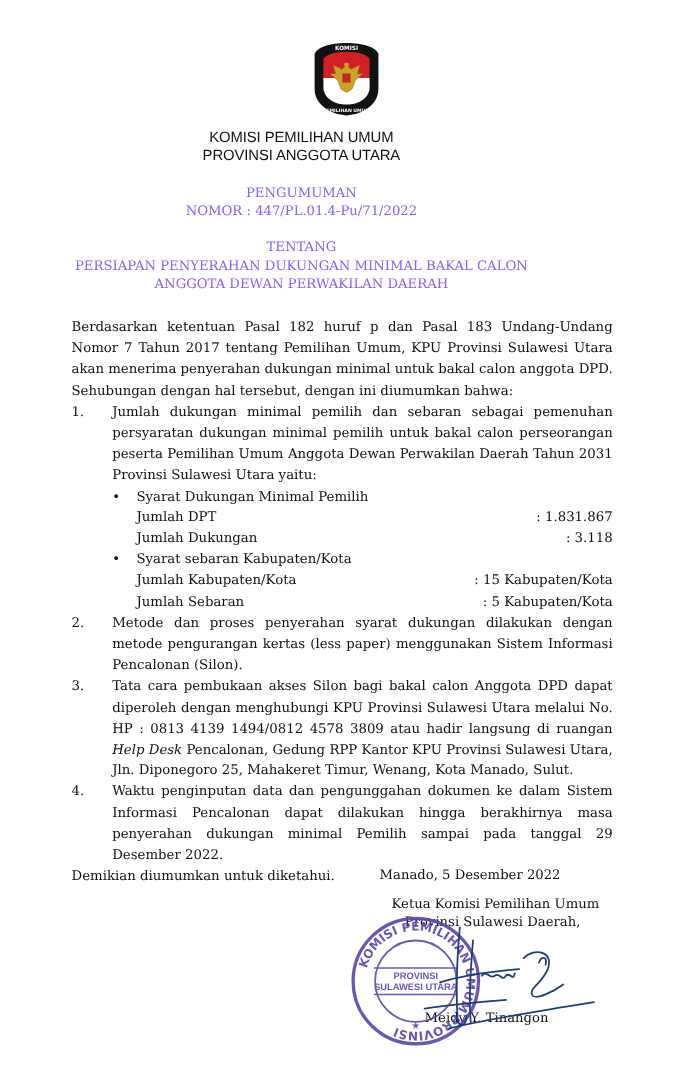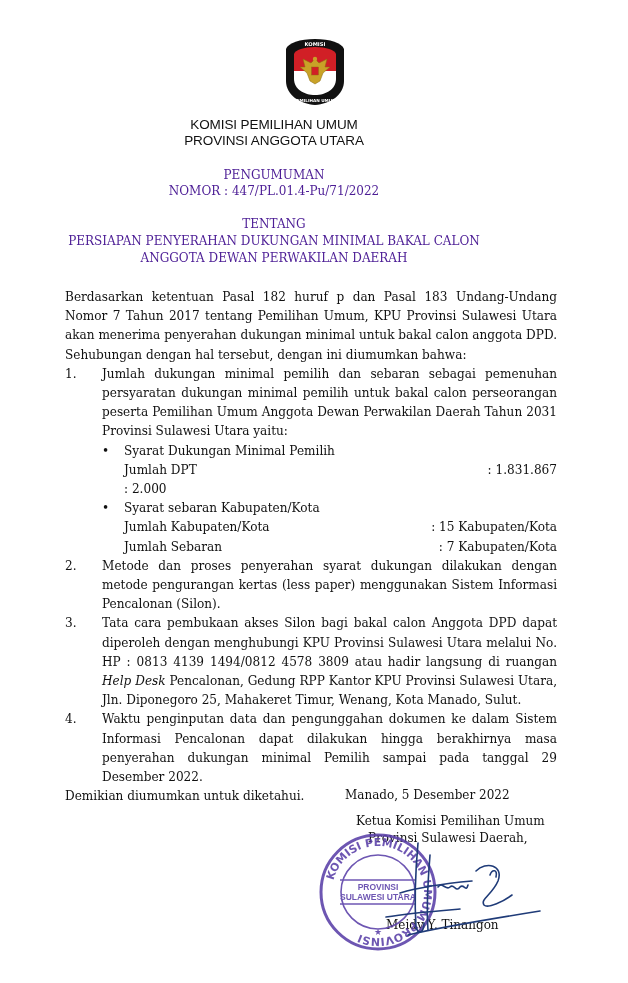"PENGUMUMAN" .title { color: #4c1d95 -> #8b5cf6 }
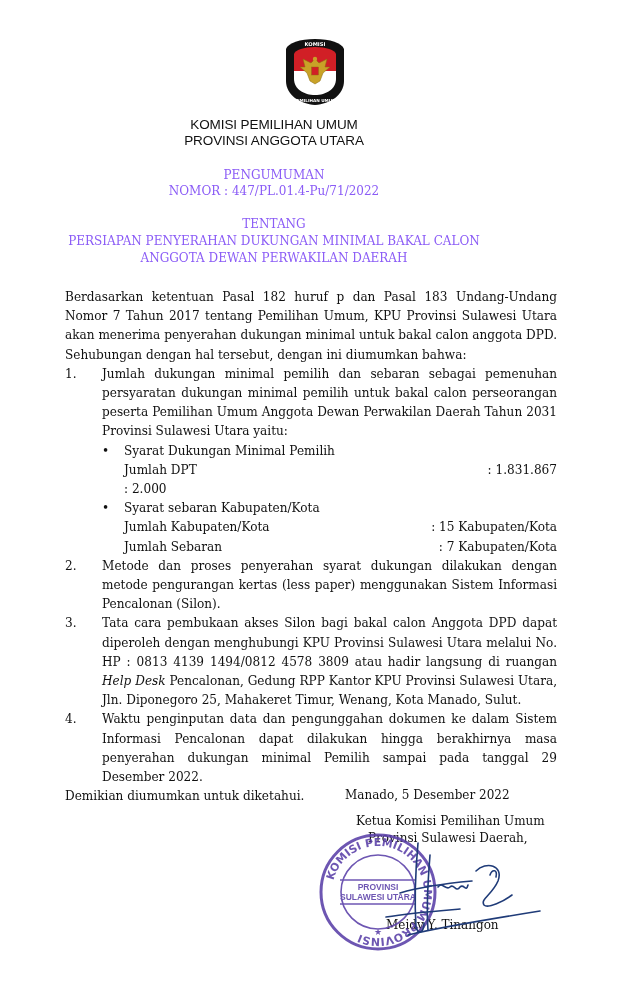"Jumlah Dukungan" span.k { html: none -> <span>Jumlah Dukungan</span> }
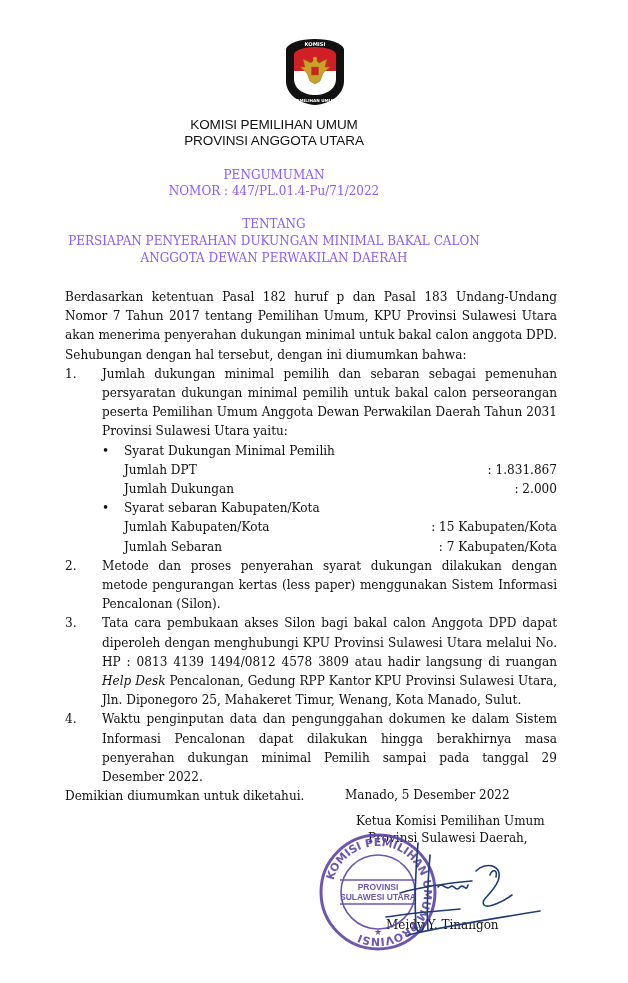": 2.000" span { text: 2.000 -> 3.118 }
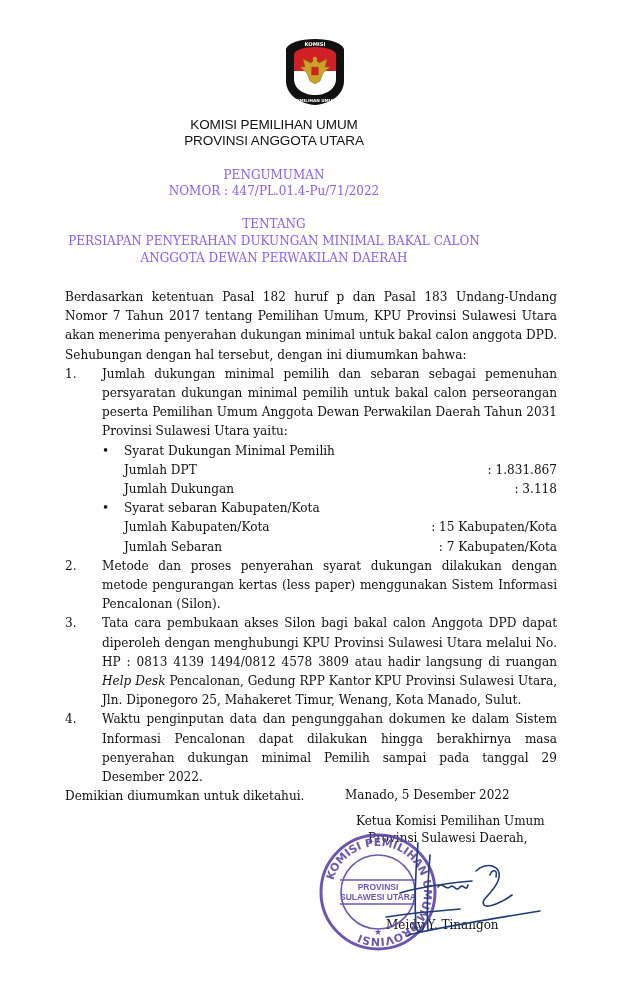": 7 Kabupaten/Kota" span { text: 7 -> 5 }
